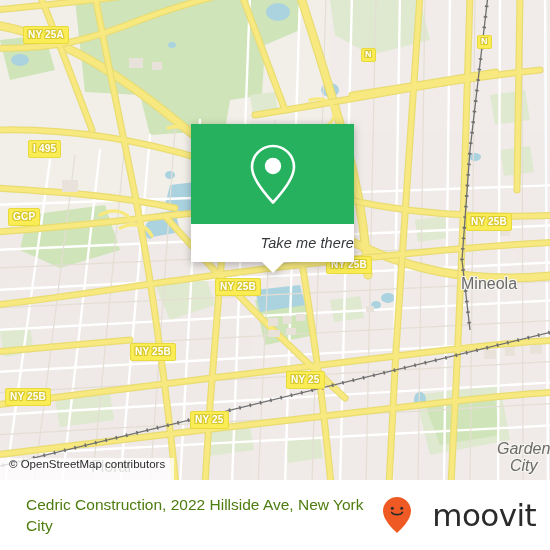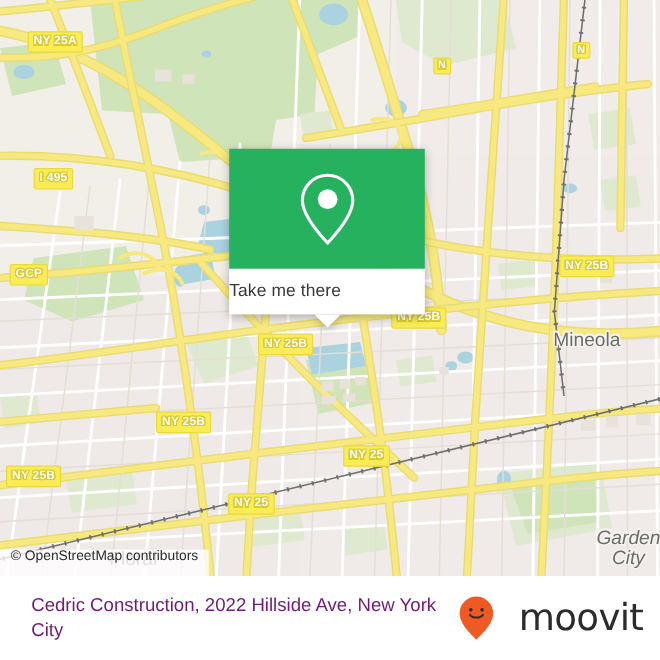"GCP" div.shield { top: 220px -> 208px }
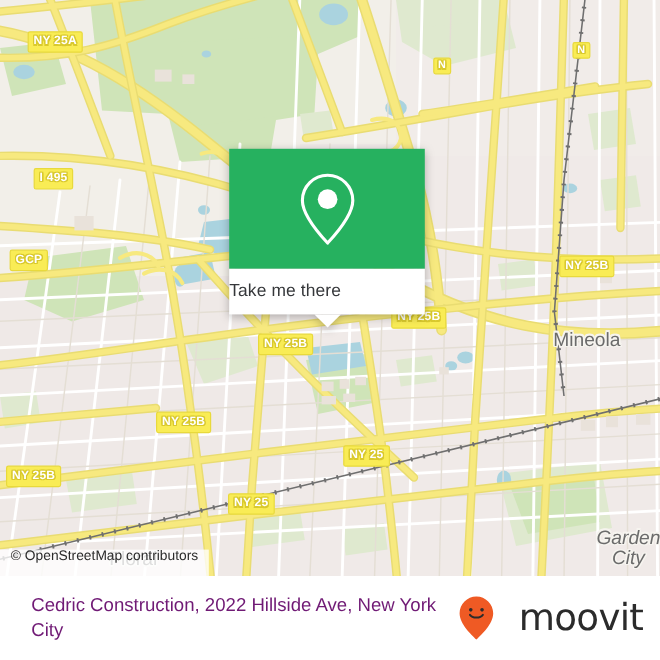"Take me there" #popup-foot { font-style: none -> italic; justify-content: flex-start -> flex-end }
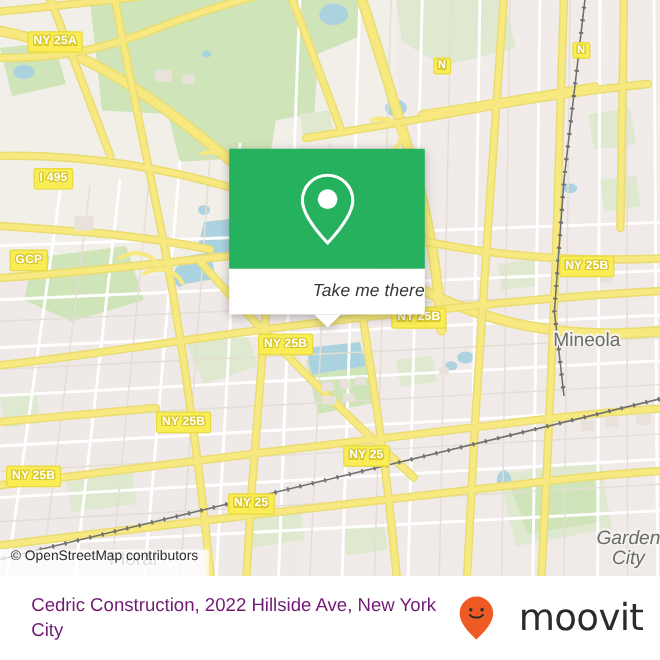"Cedric Construction, 2022 Hillside Ave," #footer-title { color: #701a75 -> #4d7c0f }
